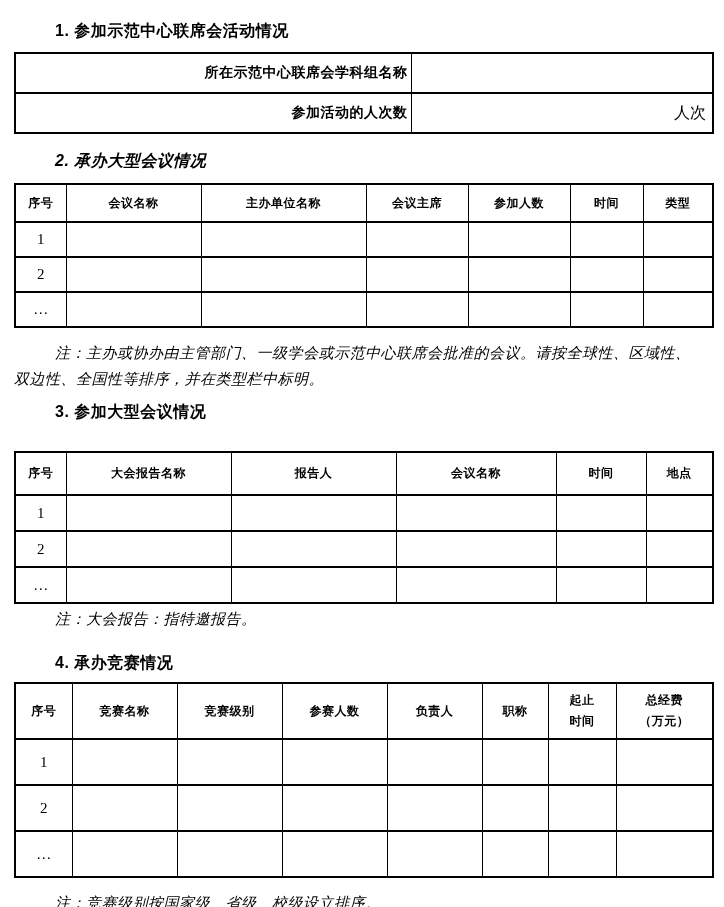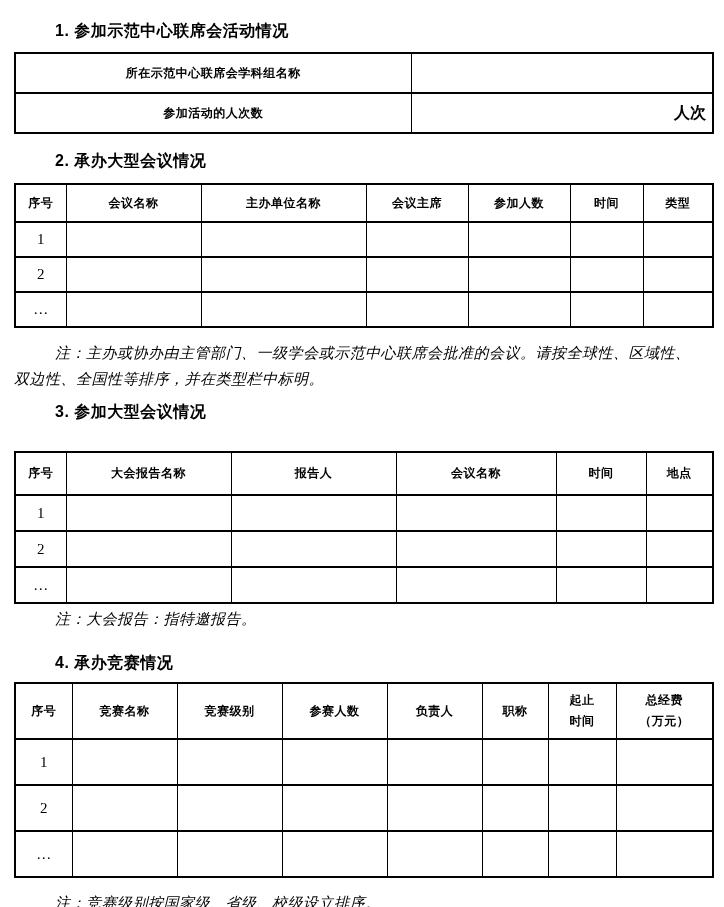"所在示范中心联席会学科组名称" td.label { font-size: 12px -> 14px; text-align: center -> right }
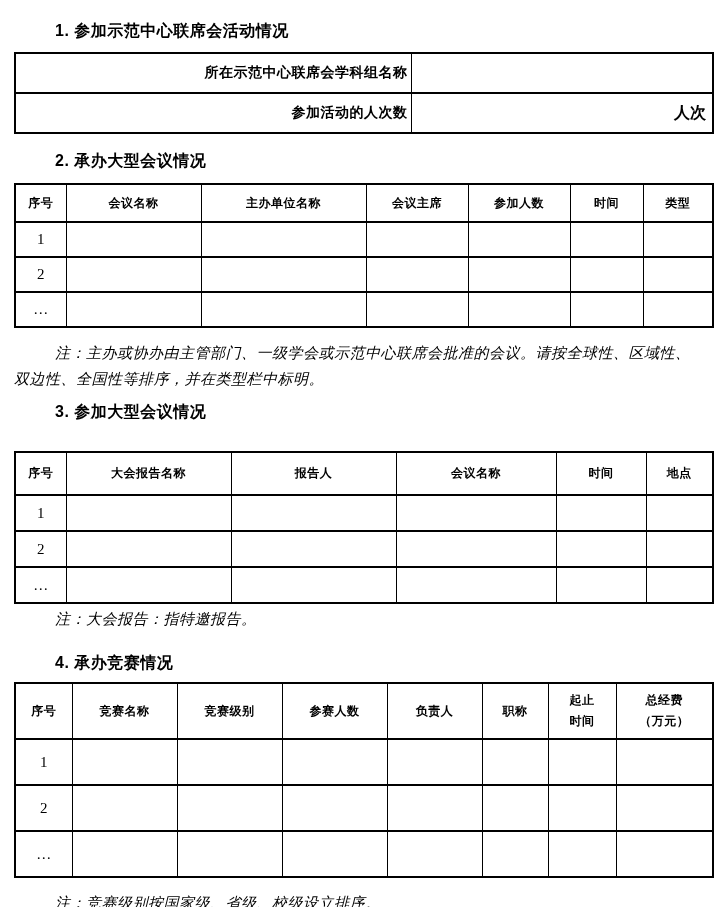"人次" td.unit { font-weight: 700 -> 400 }
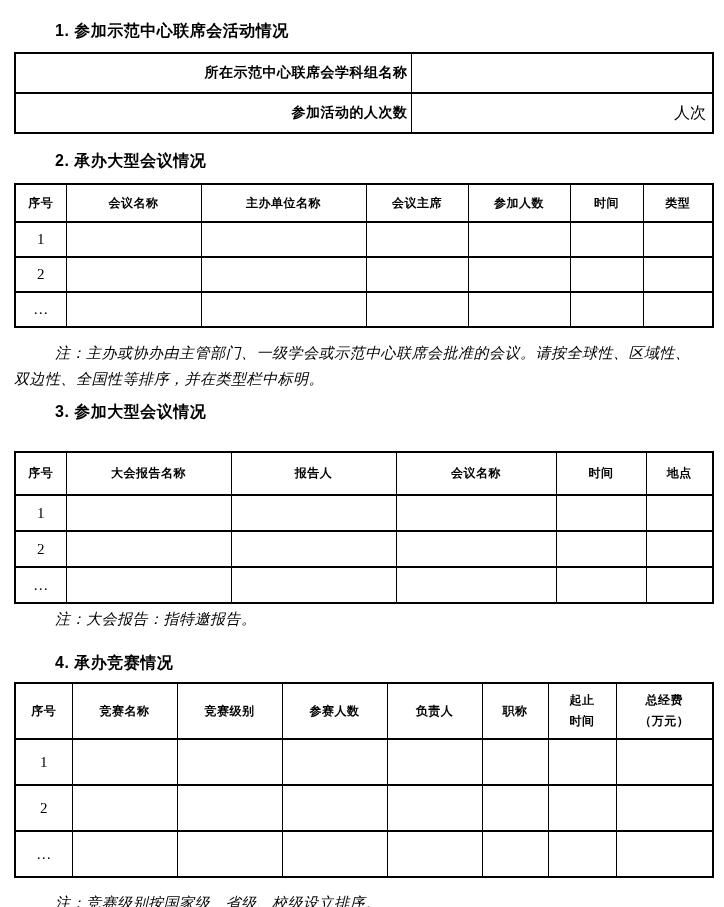"2. 承办大型会议情况" .h2 { font-style: none -> italic }
